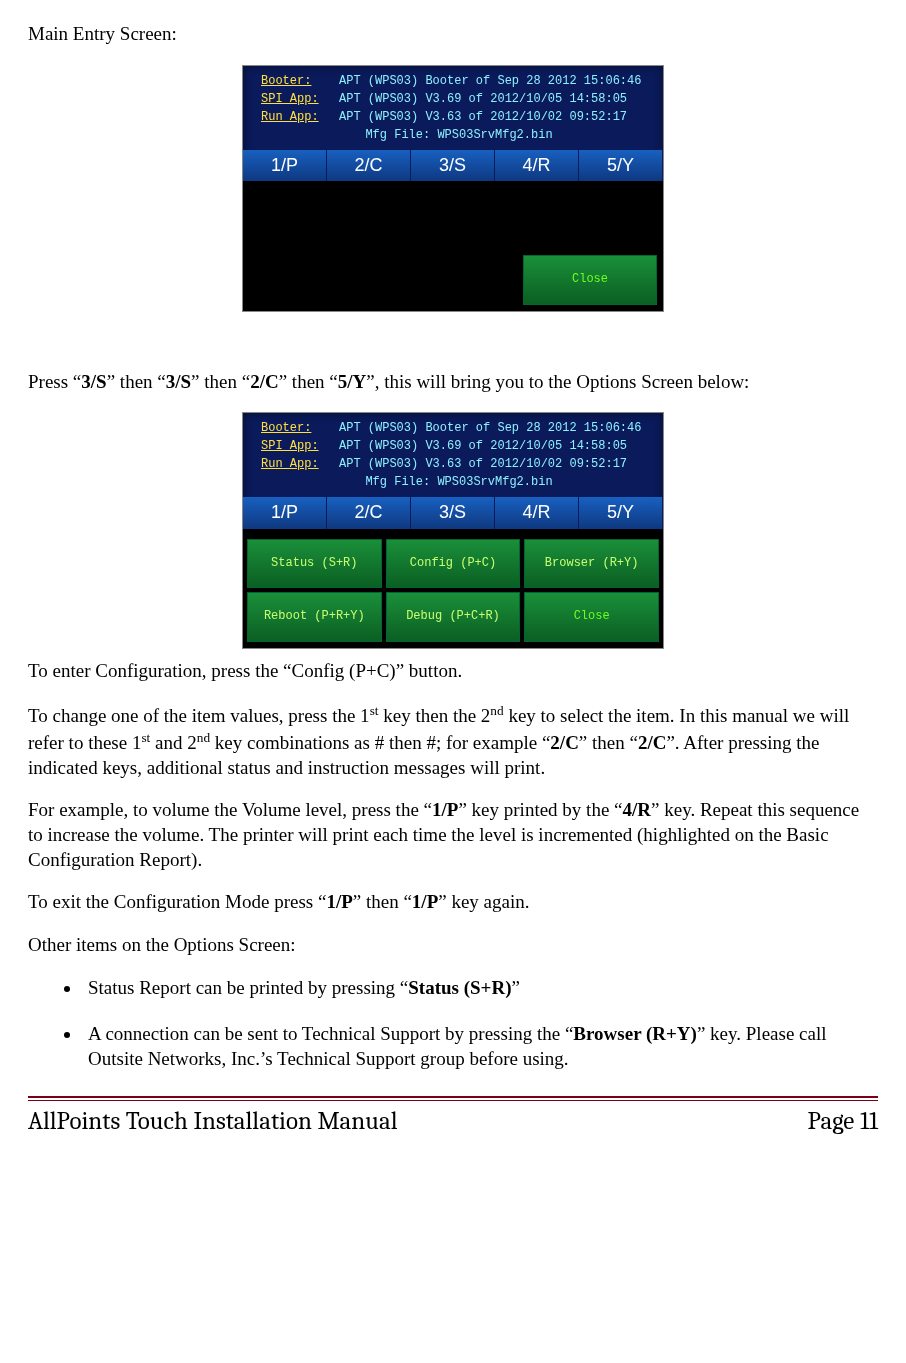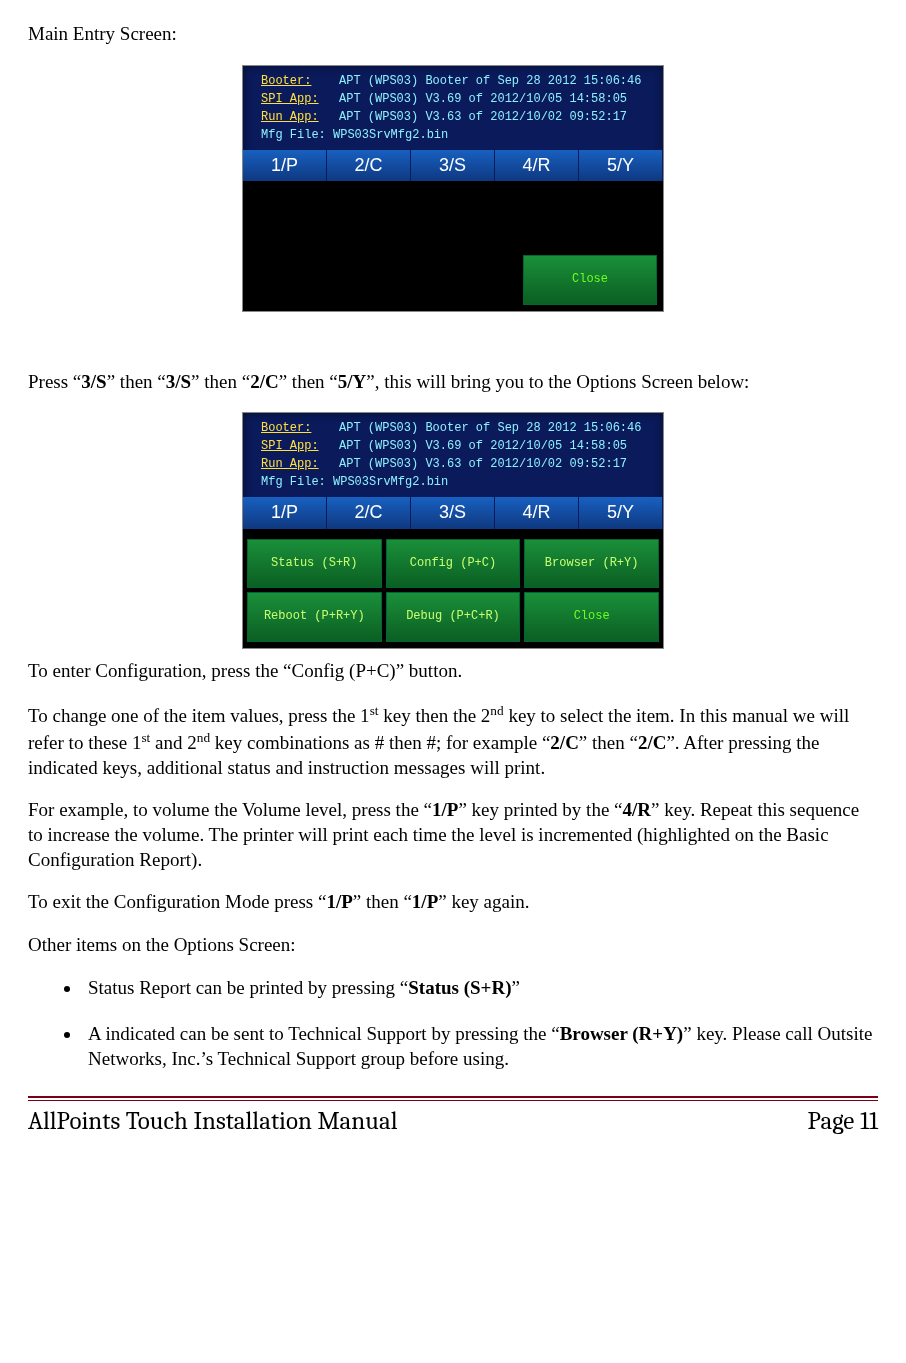"Mfg File: WPS03SrvMfg2.bin" .info .center { text-align: none -> center }
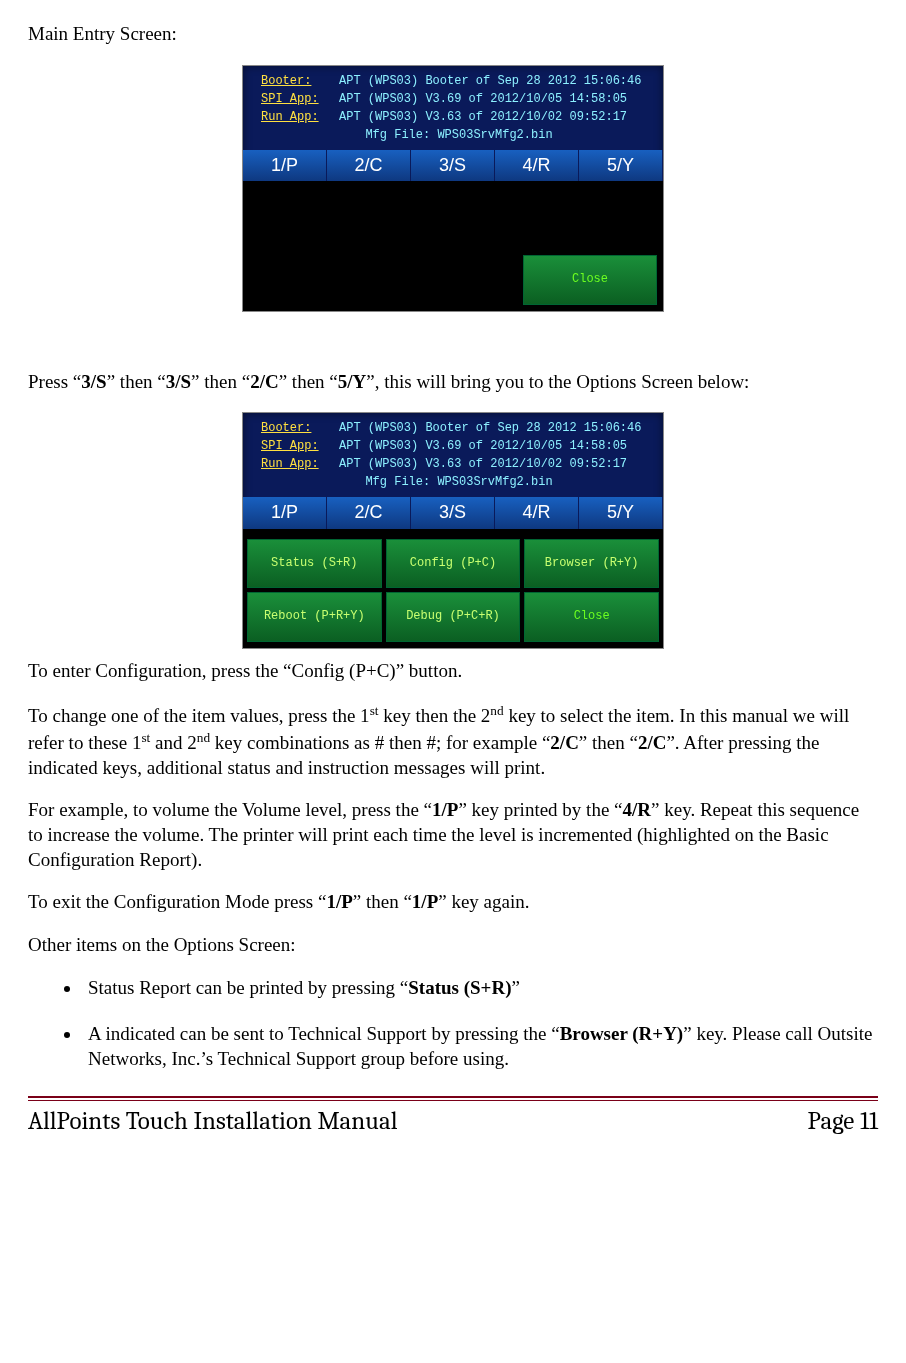"A indicated can be sent" span { text: indicated -> connection }
